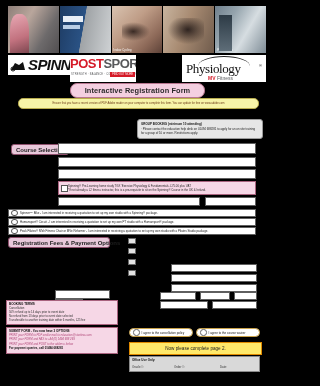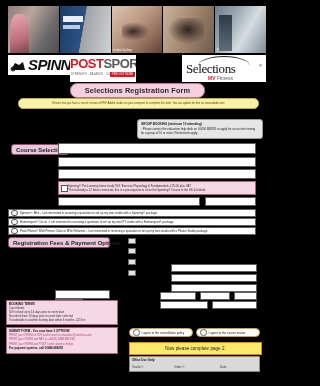"Selections" div.peak-txt { text: Selections -> Physiology }
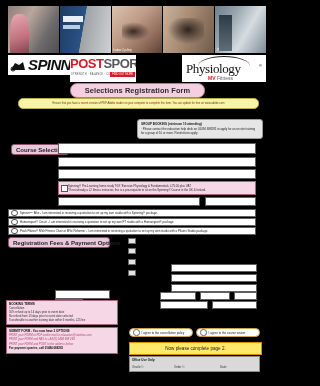"Selections Registration Form" span { text: Selections -> Interactive }
